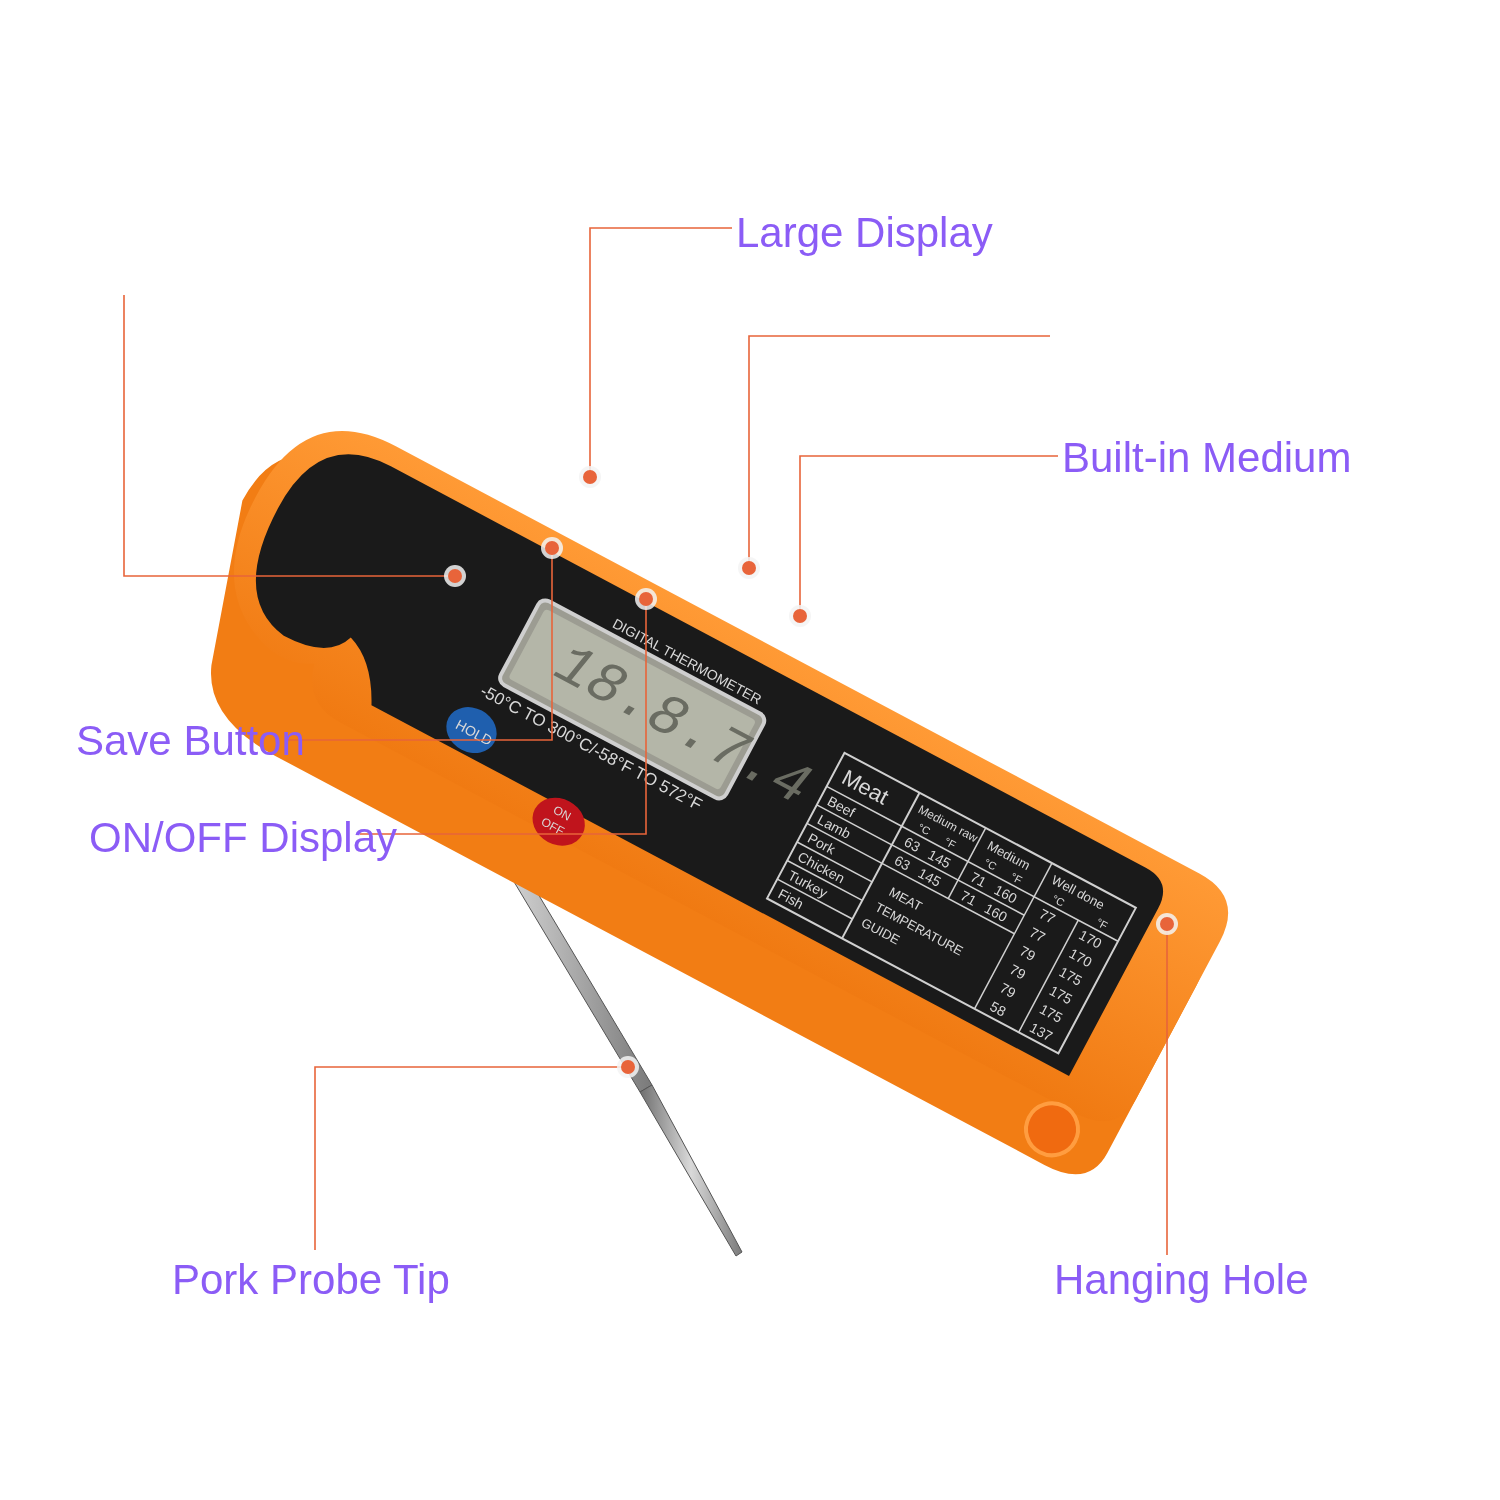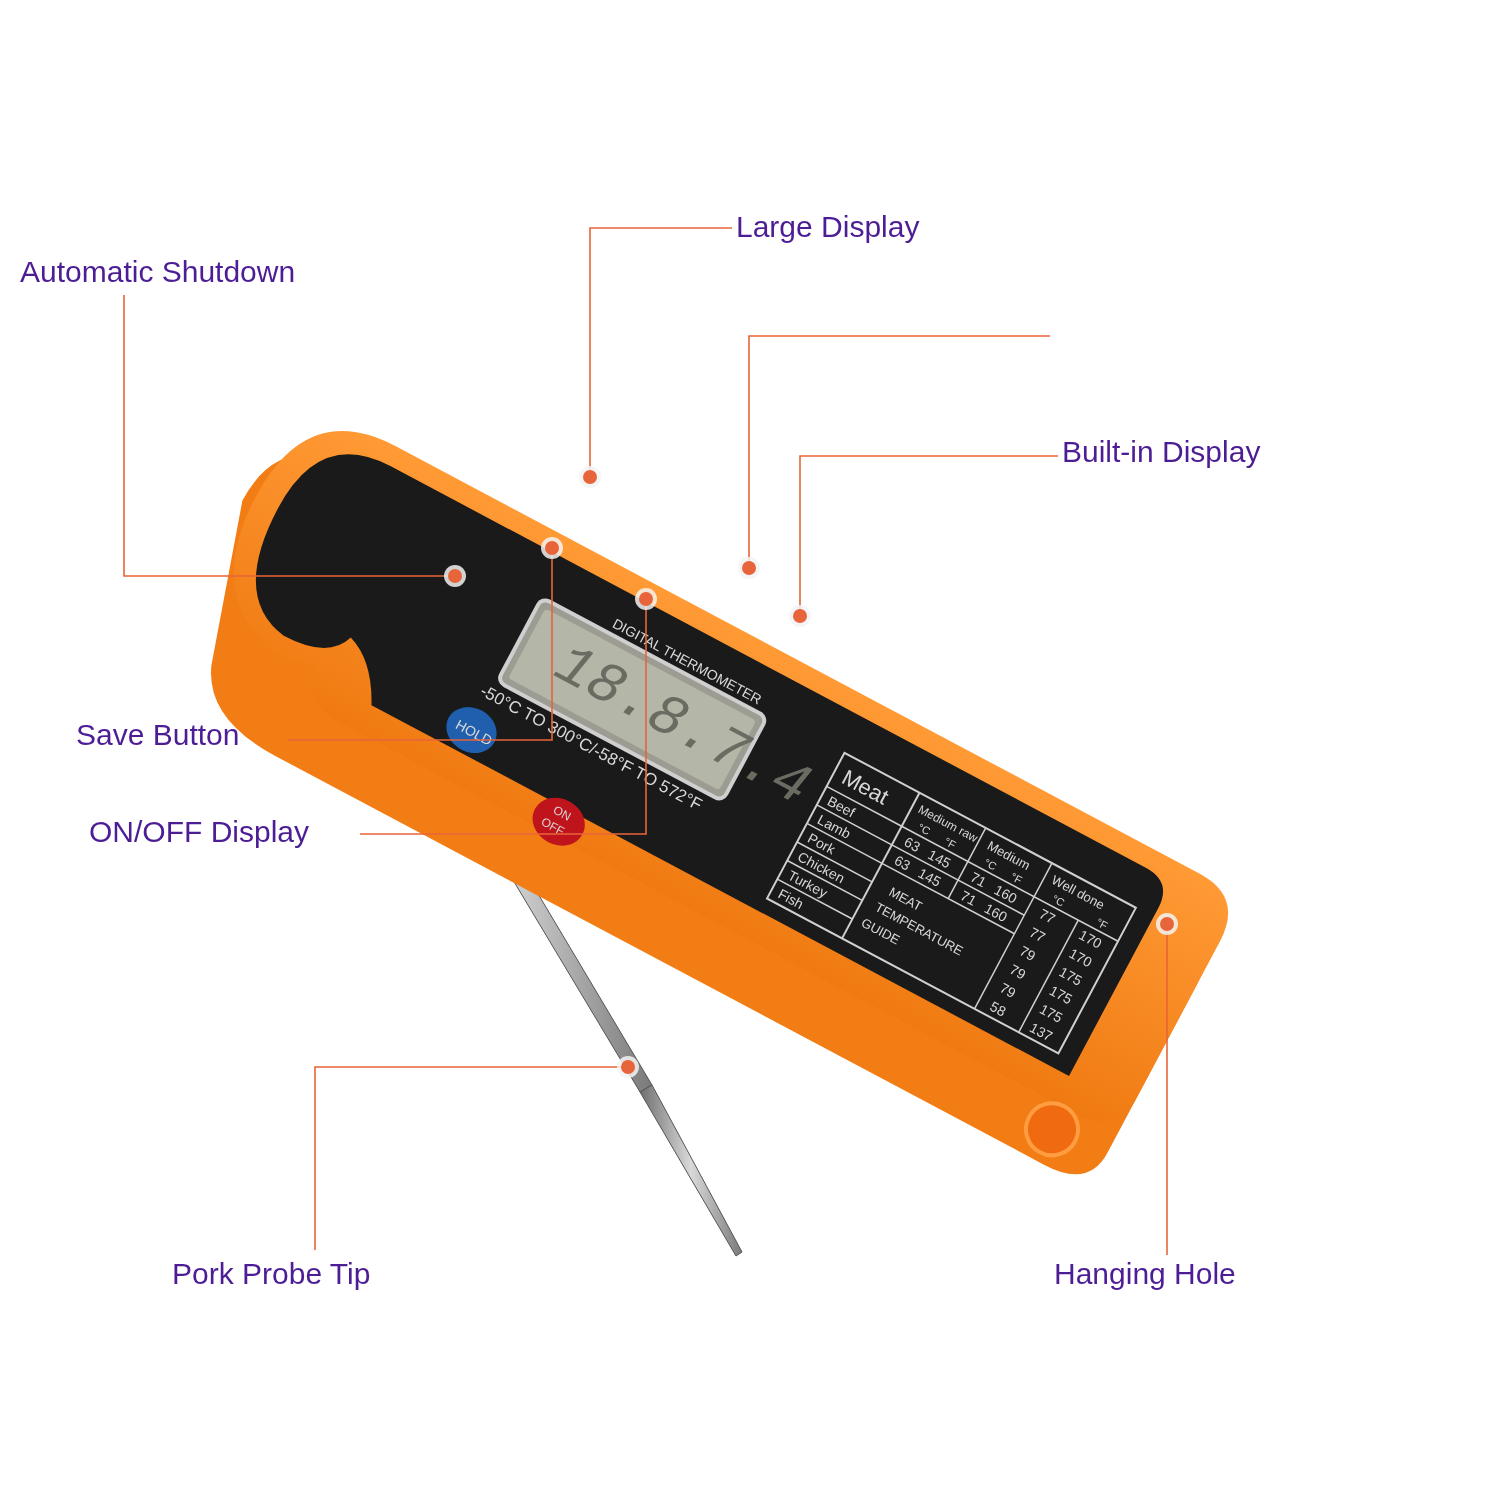"Large Display" .label { color: #4c1d95 -> #8b5cf6; font-size: 30px -> 42px }
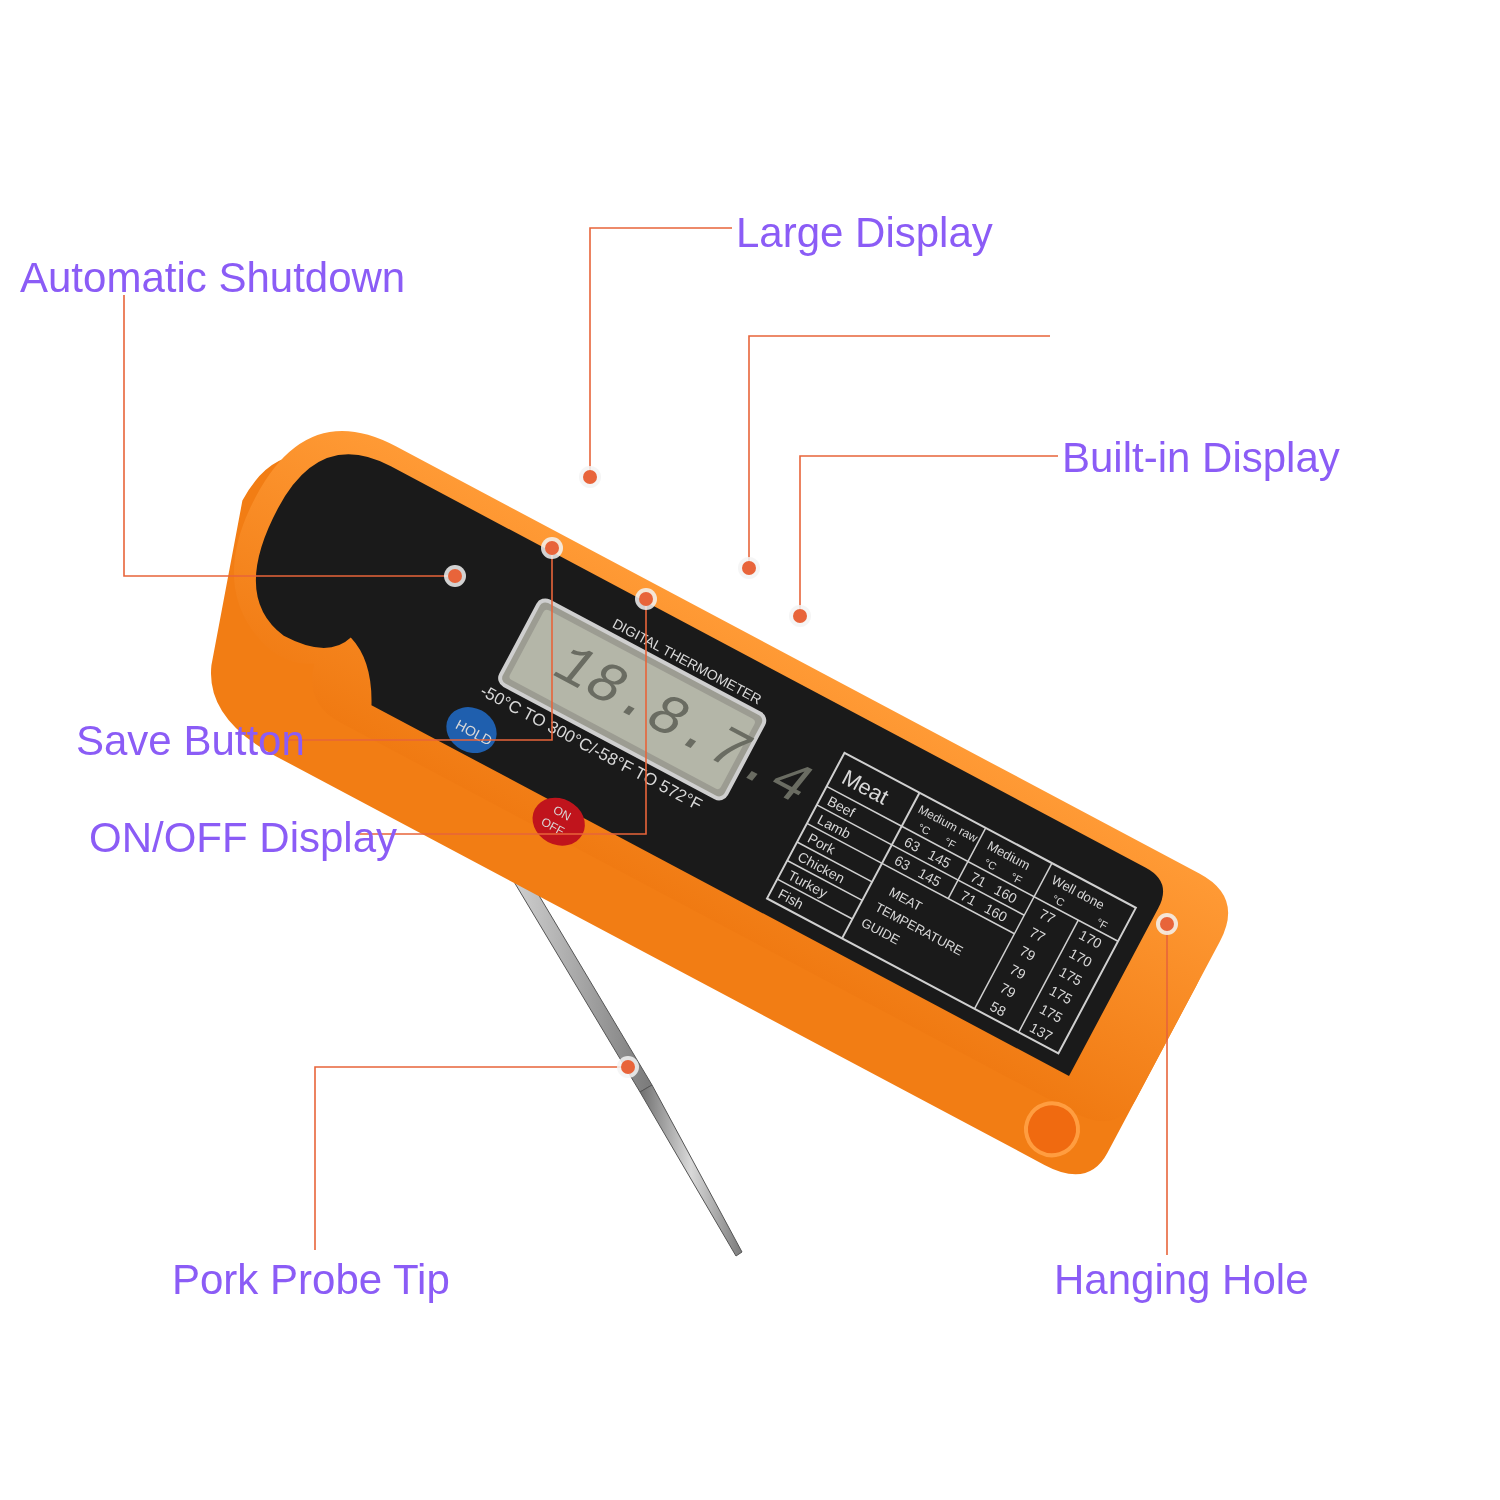"Automatic Shutdown" div.label { html: <div>Automatic Shutdown</div> -> none }
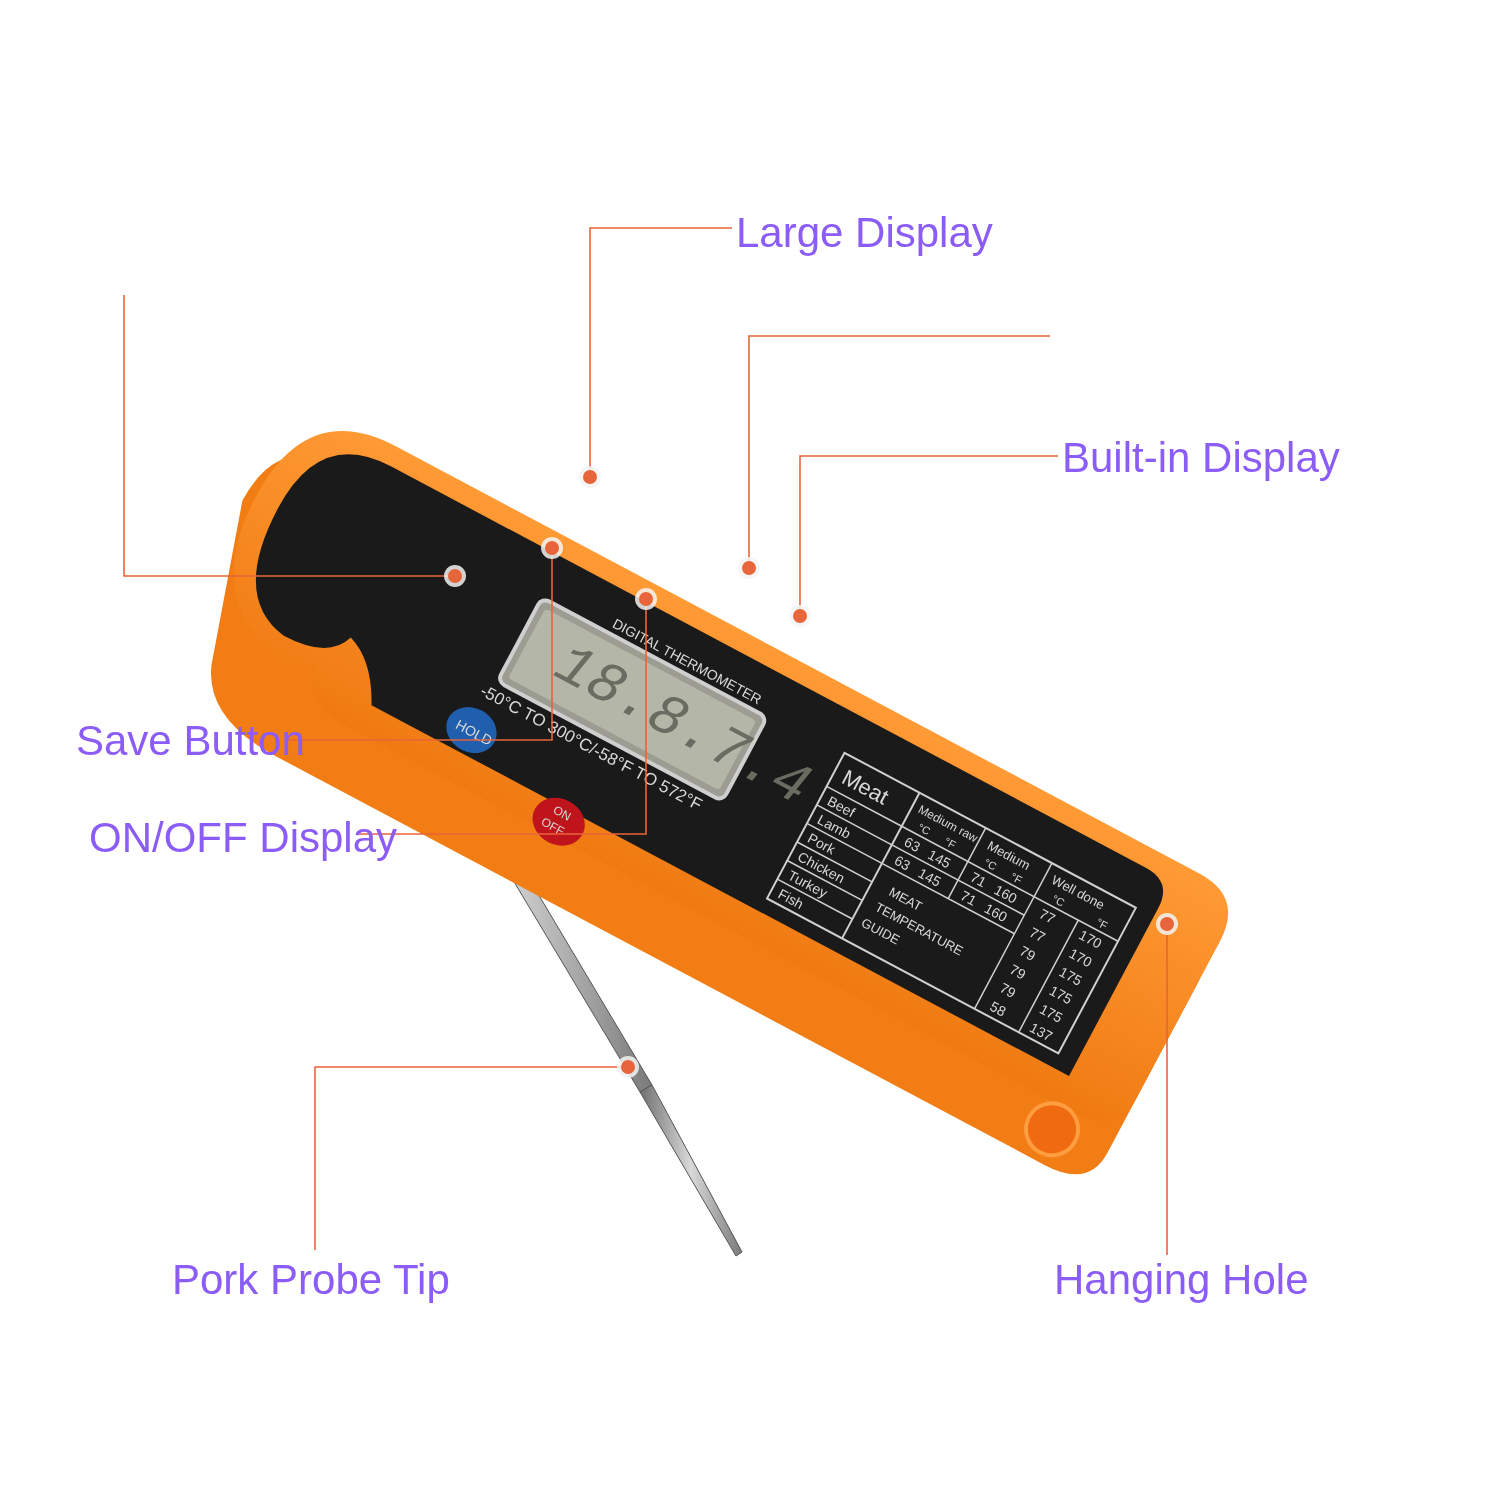"Built-in Display" div.label { text: Display -> Medium }
